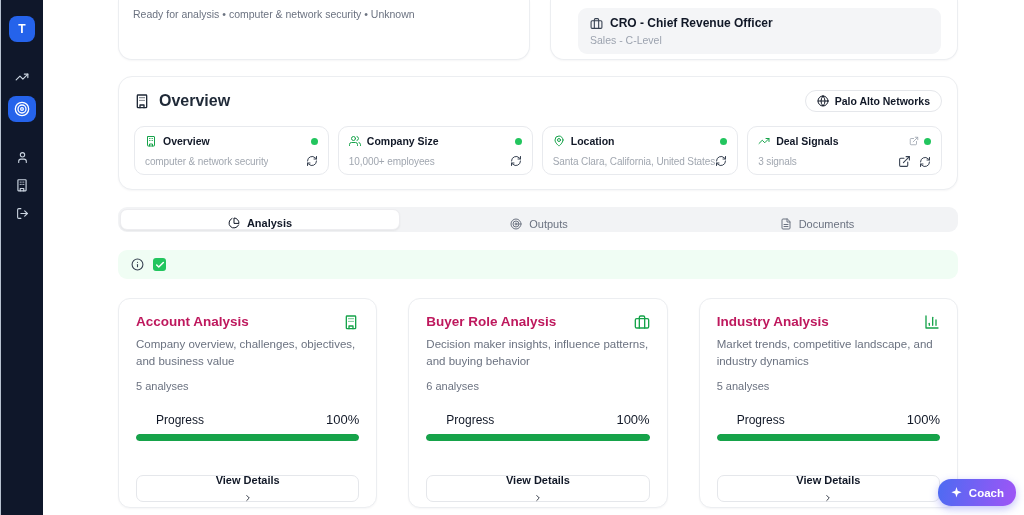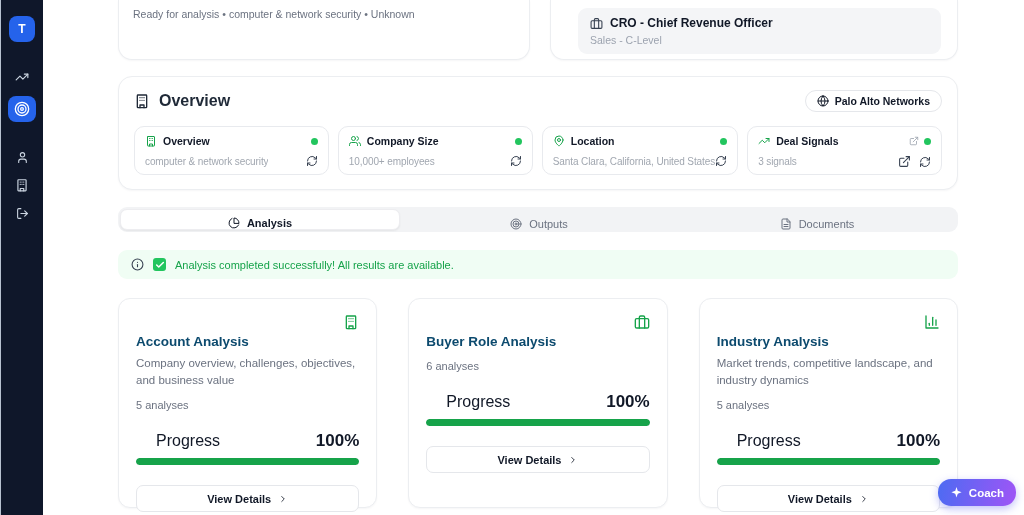"Analysis completed successfully! All" span.banner-text { html: <span>Analysis completed successfully! All results are available.</span> -> none }
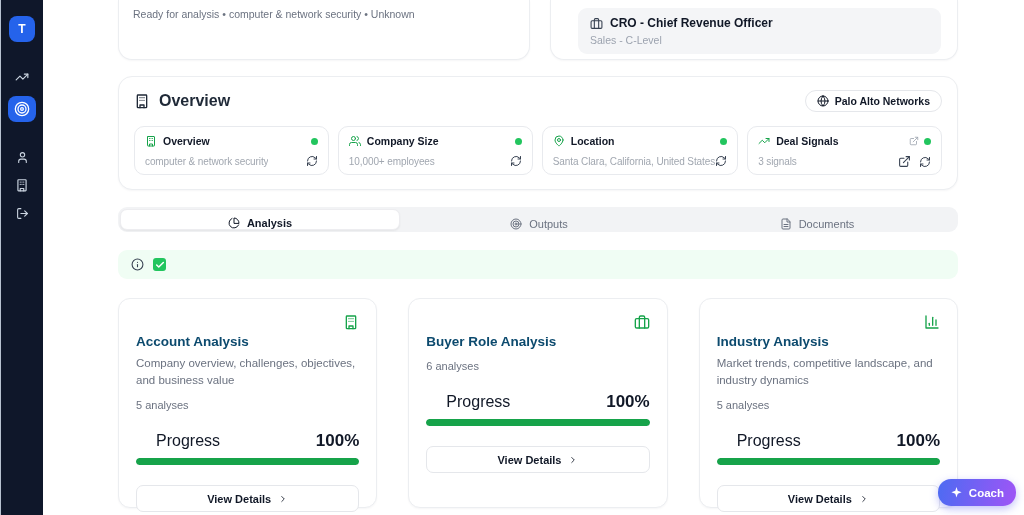"Account Analysis" .acard-title { color: #0c4a6e -> #be185d; margin-top: 20px -> none }
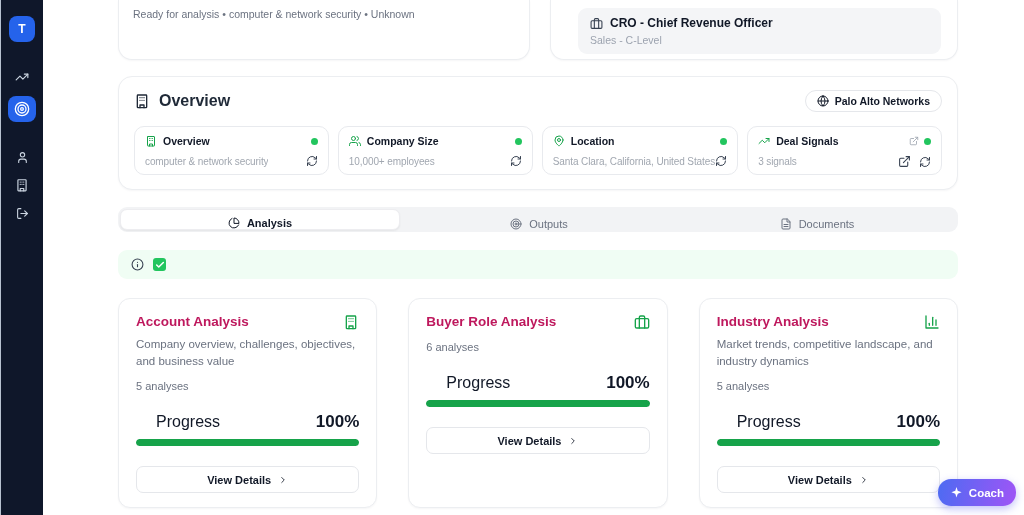"Decision maker insights, influence" div.acard-desc { html: none -> <div>Decision maker insights, influence patterns, and buying behavior</div> }
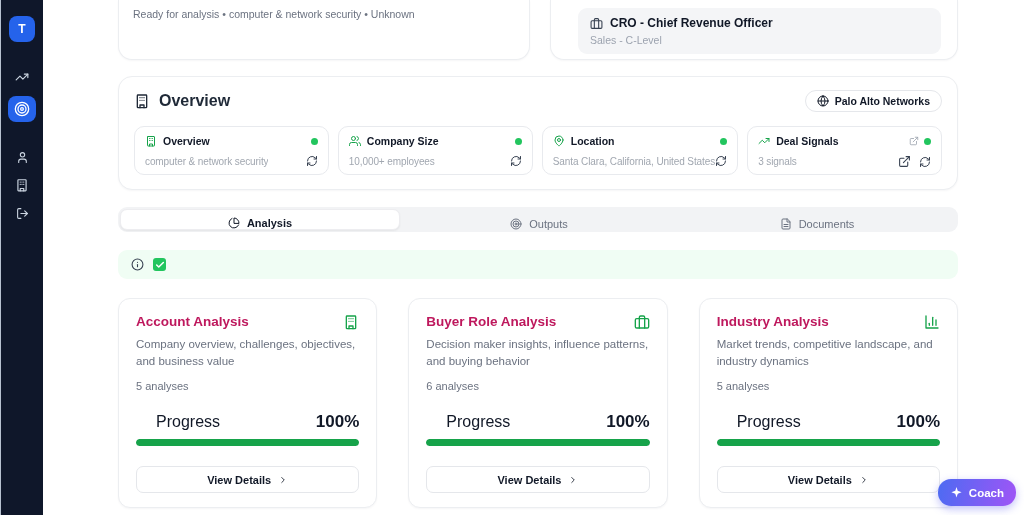"Progress" .prog-label { font-size: 16px -> 12px }
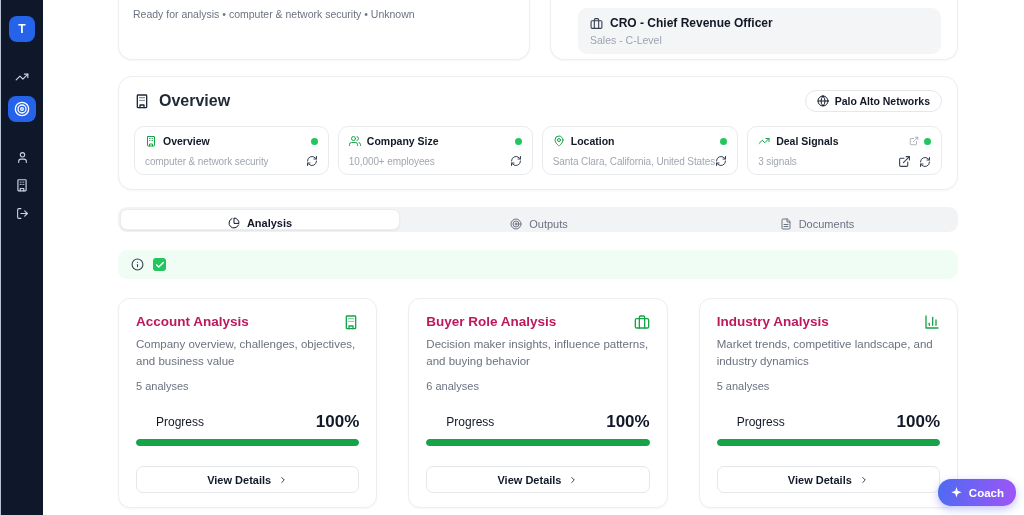"100%" .prog-pct { font-size: 17px -> 13px; font-weight: bold -> normal }
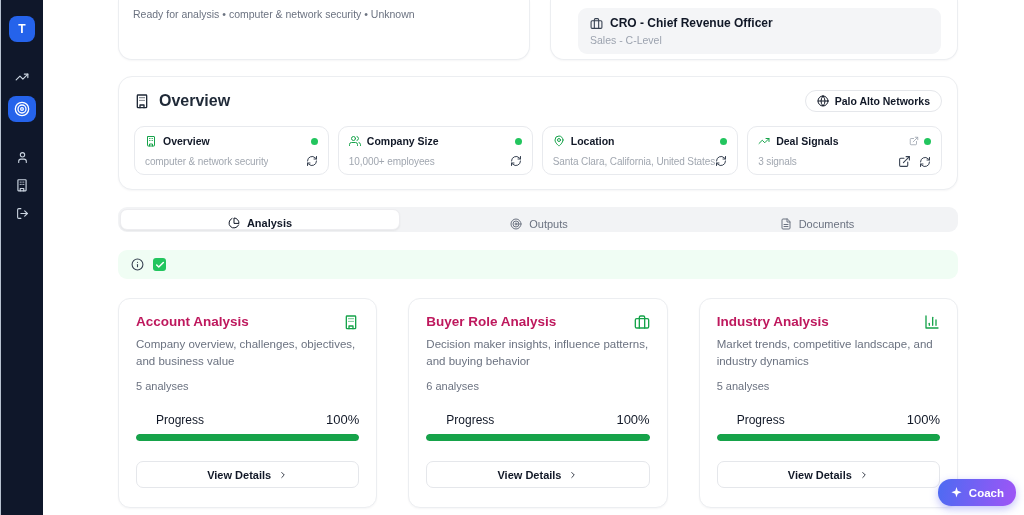"View Details" .view-btn { flex-direction: none -> column; margin-top: 20px -> 34px }
